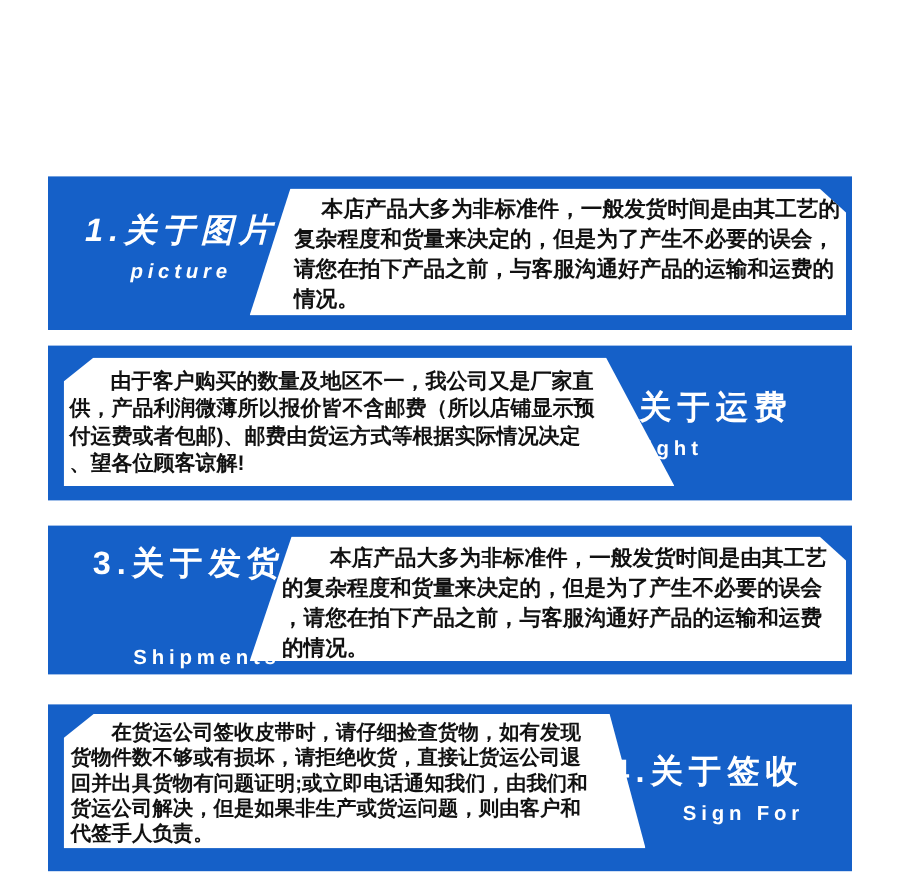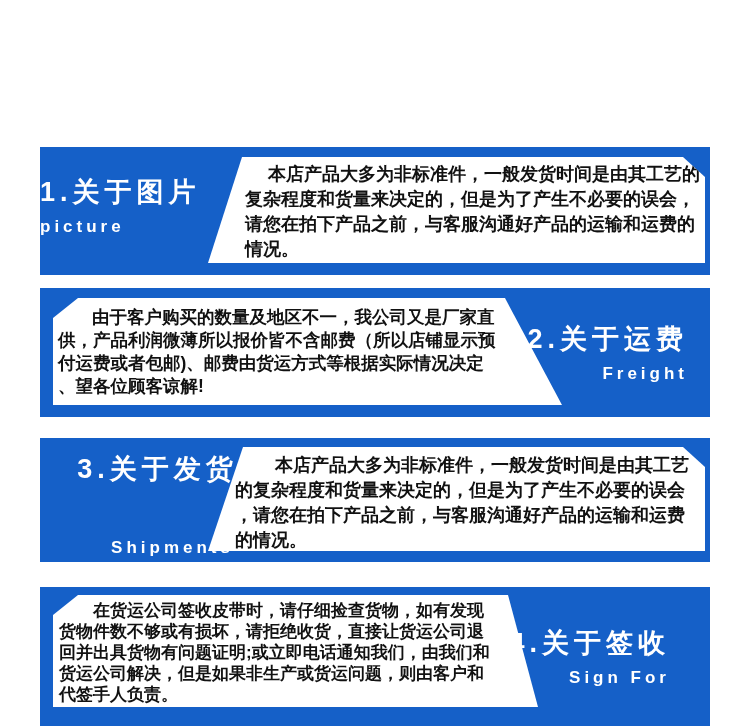"1.关于图片" .s1 .title-block { align-items: flex-start -> center; font-style: none -> italic }
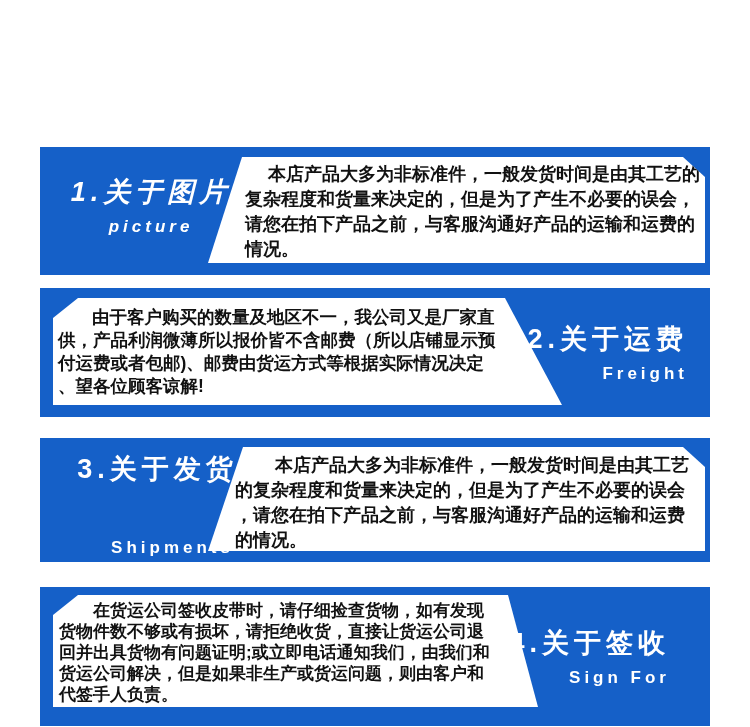"2.关于运费" .s2 .title-block { align-items: flex-end -> none }
